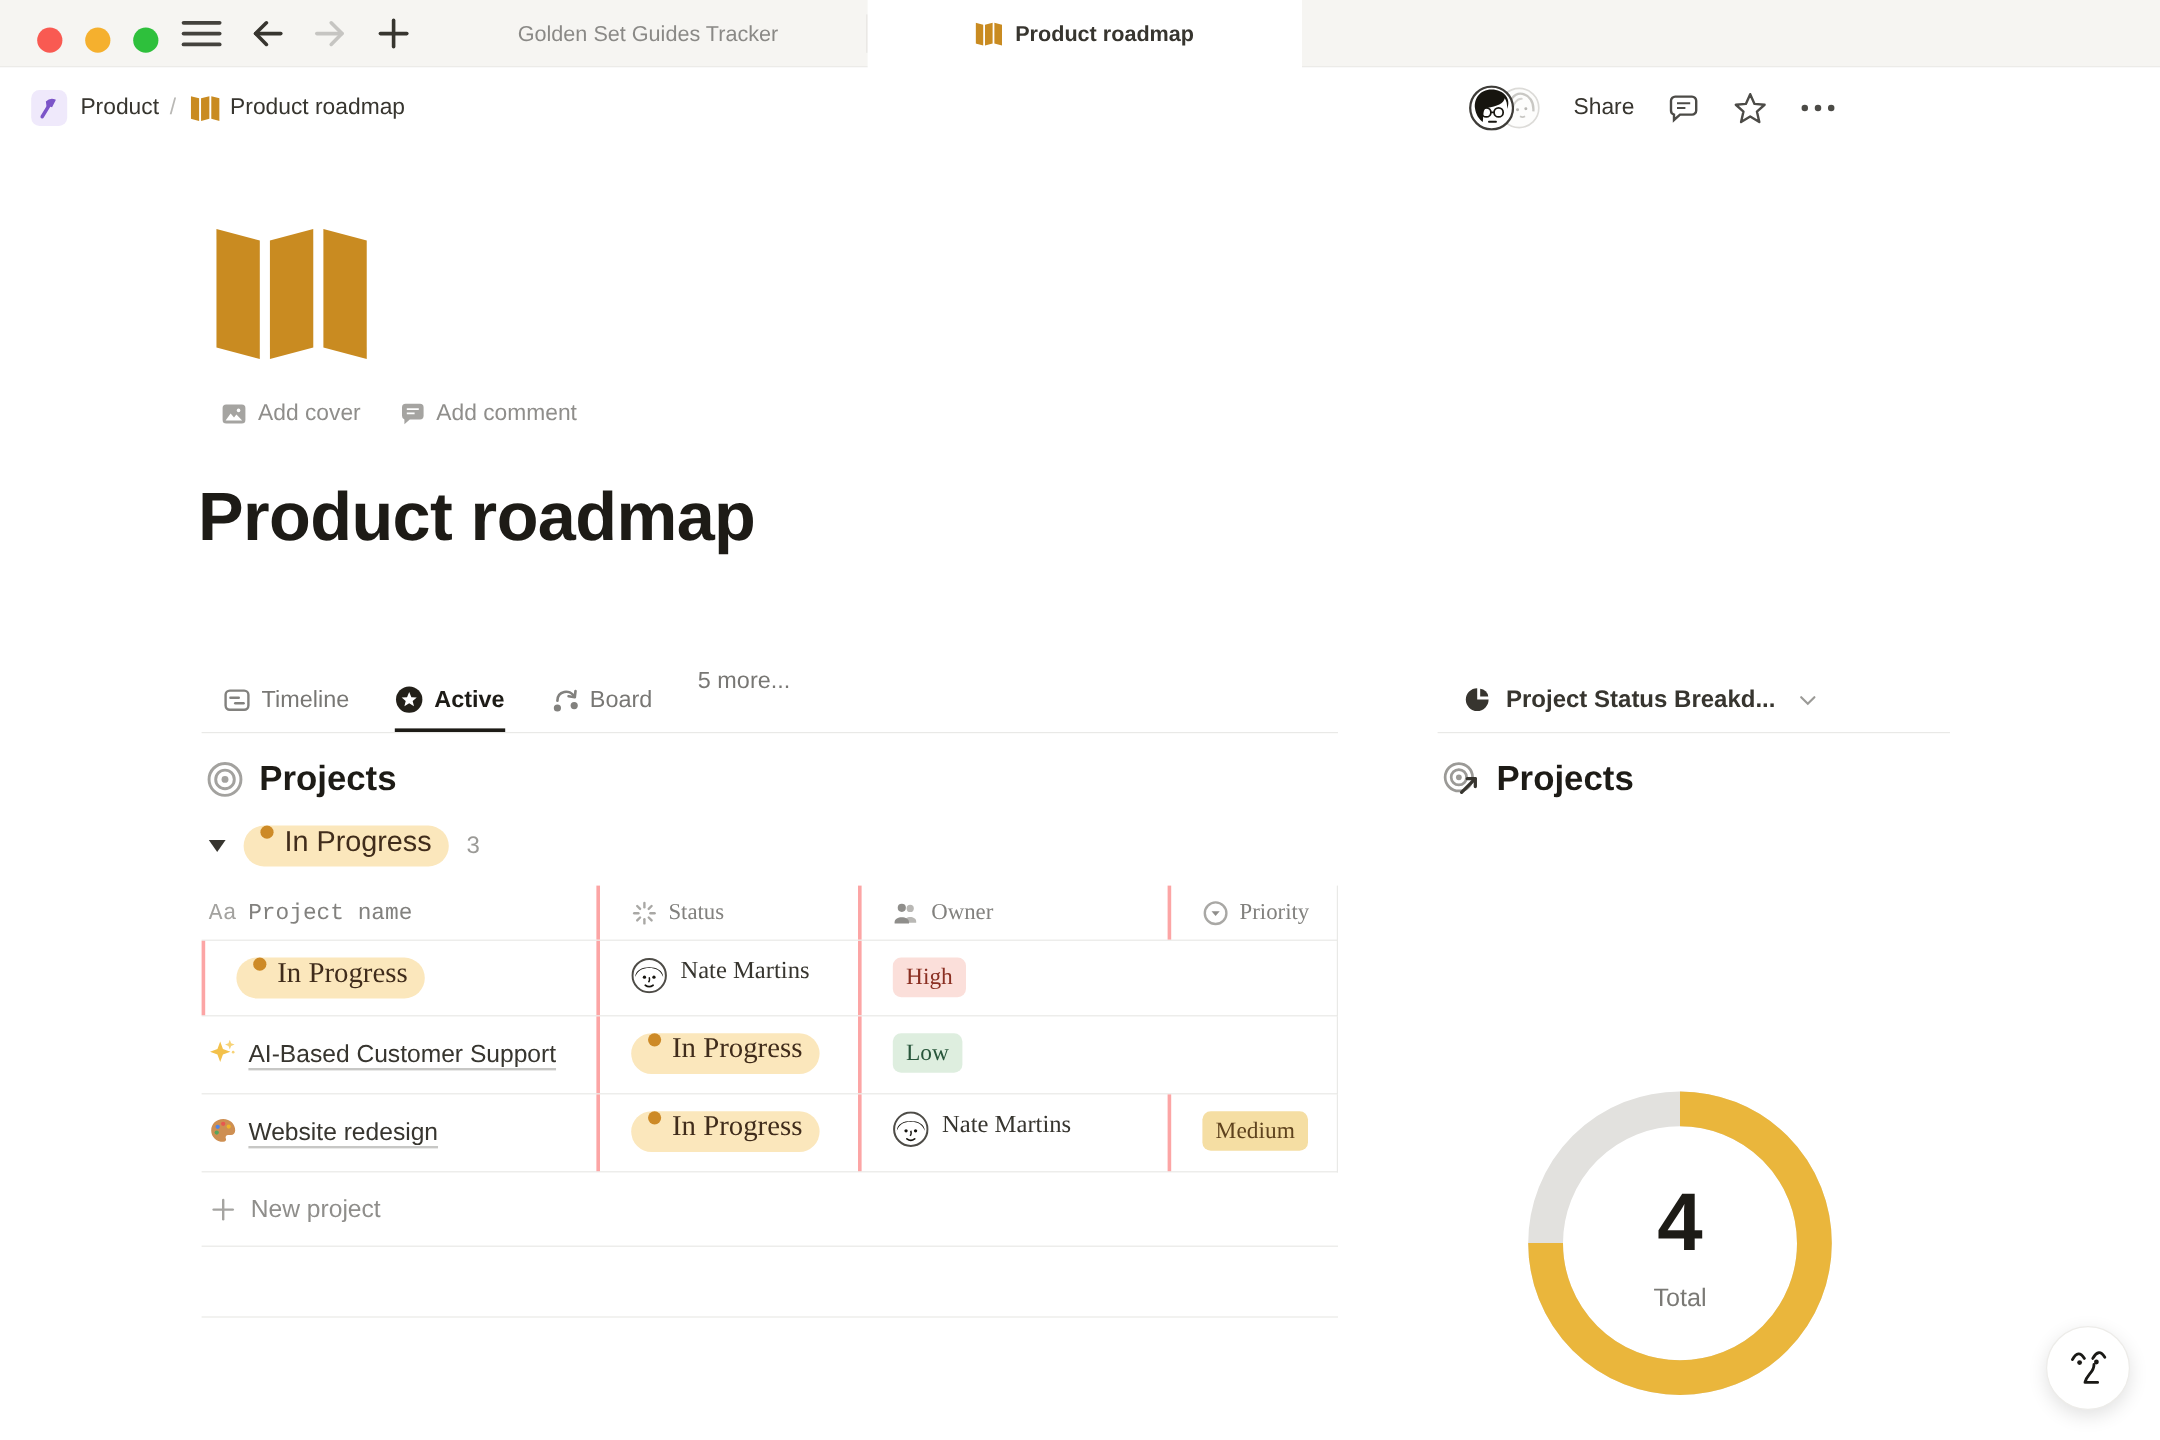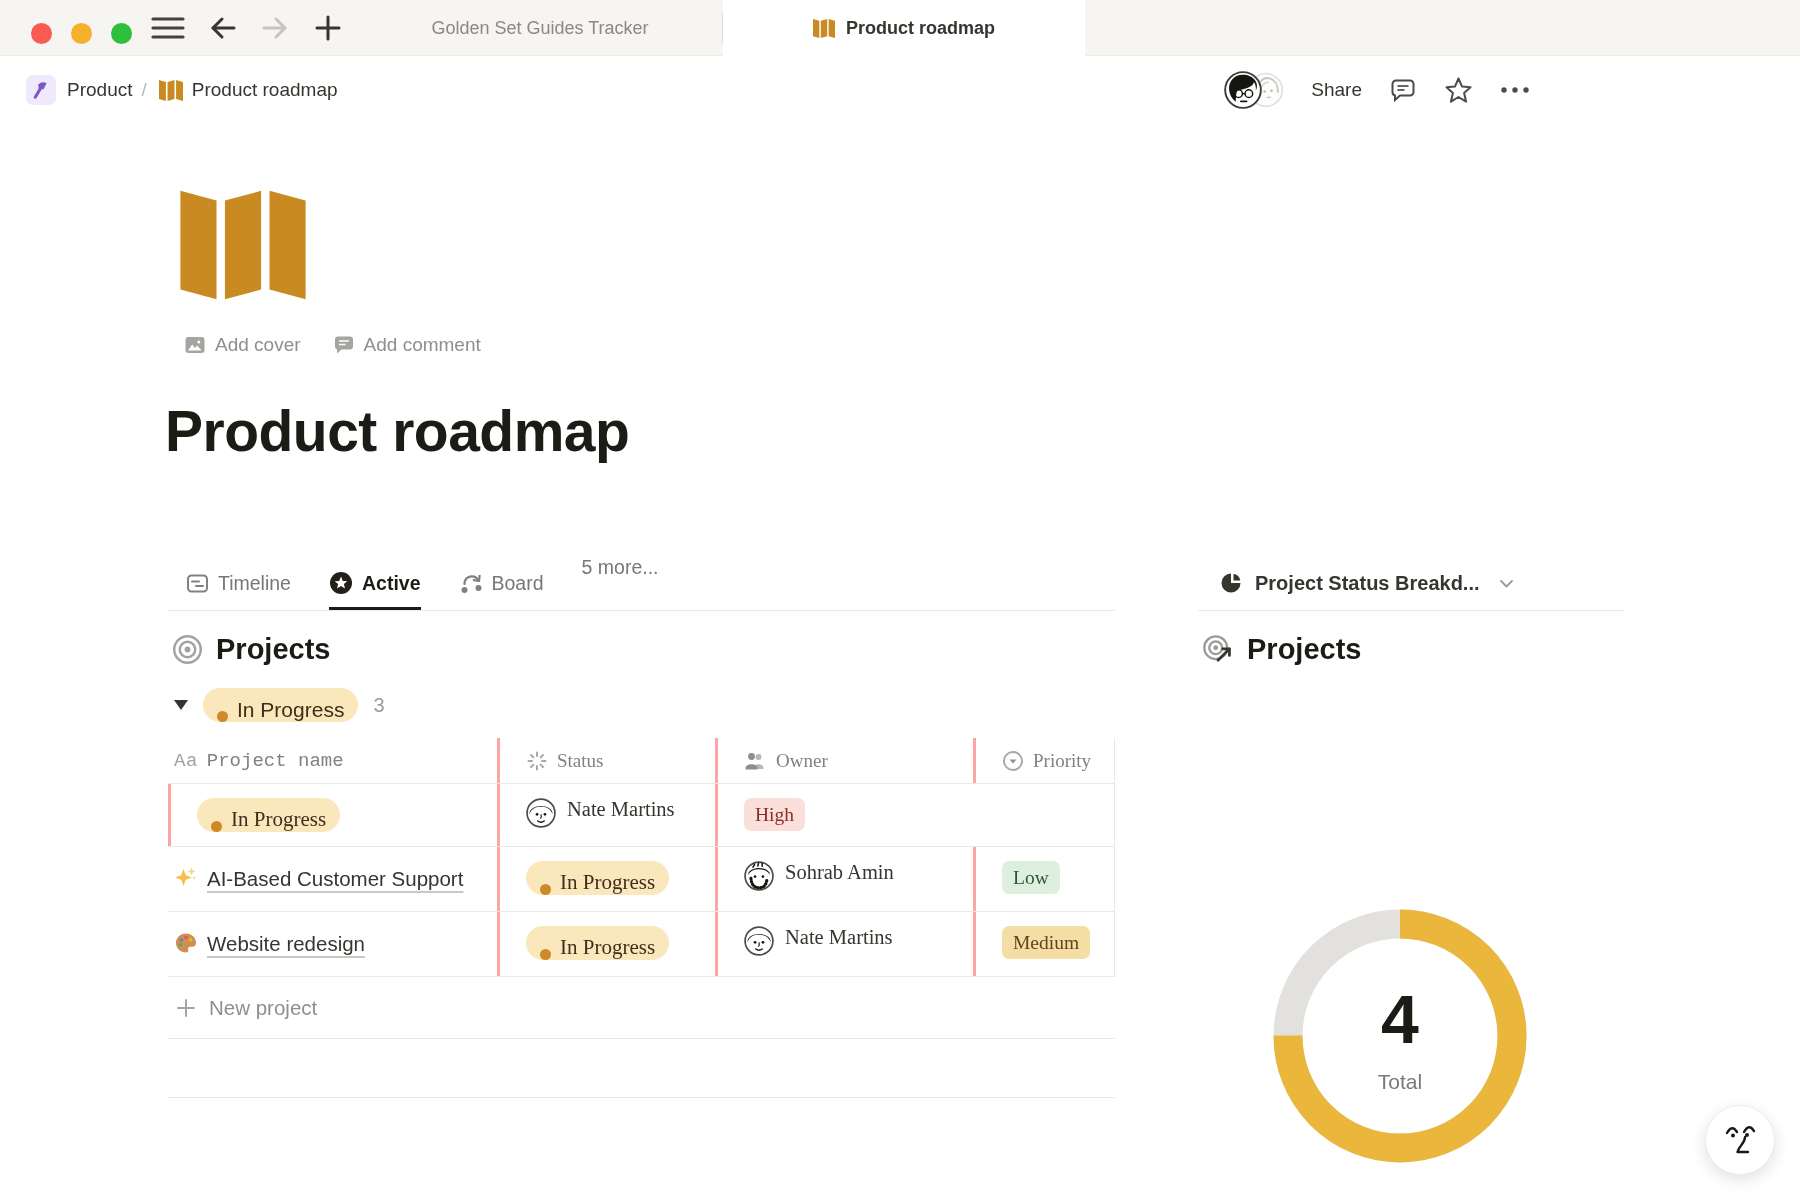"In Progress" .pill-status { align-items: flex-end -> flex-start; font-size: 21px -> 24px }
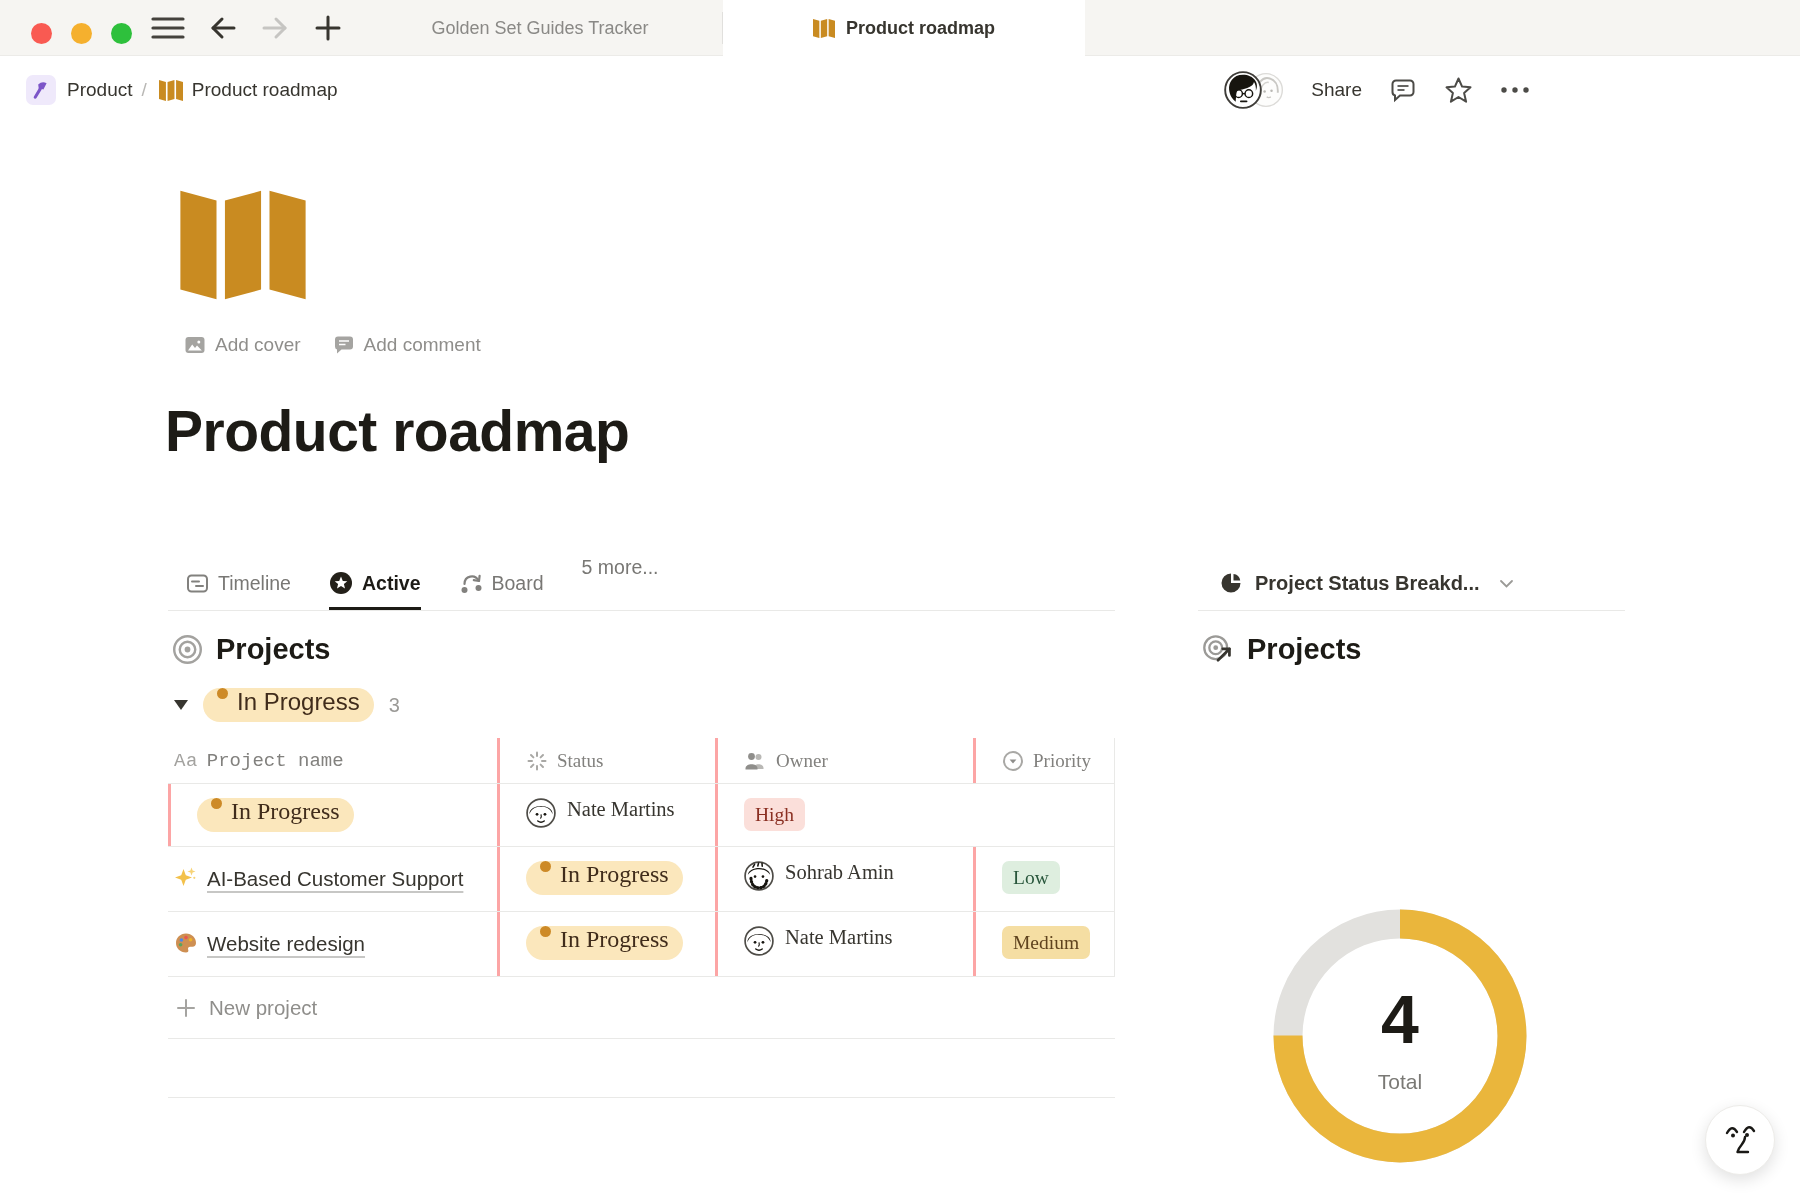"Sohrab Amin" div.td { html: <div> <span> <svg> <use></use> </svg> </span> <span>Sohrab Amin</span> </div> -> none }
